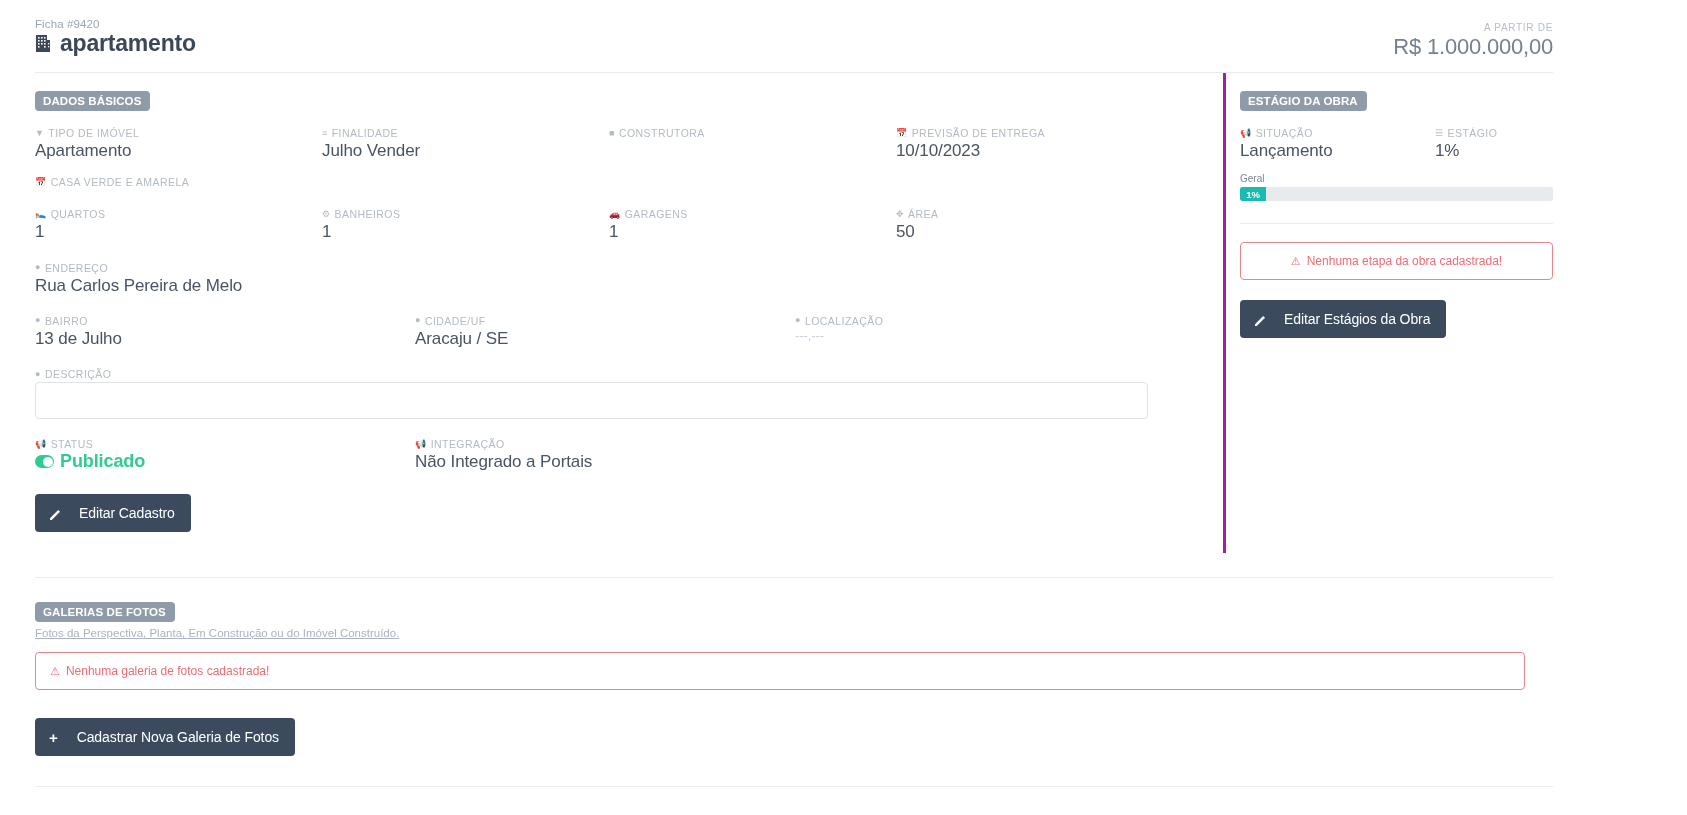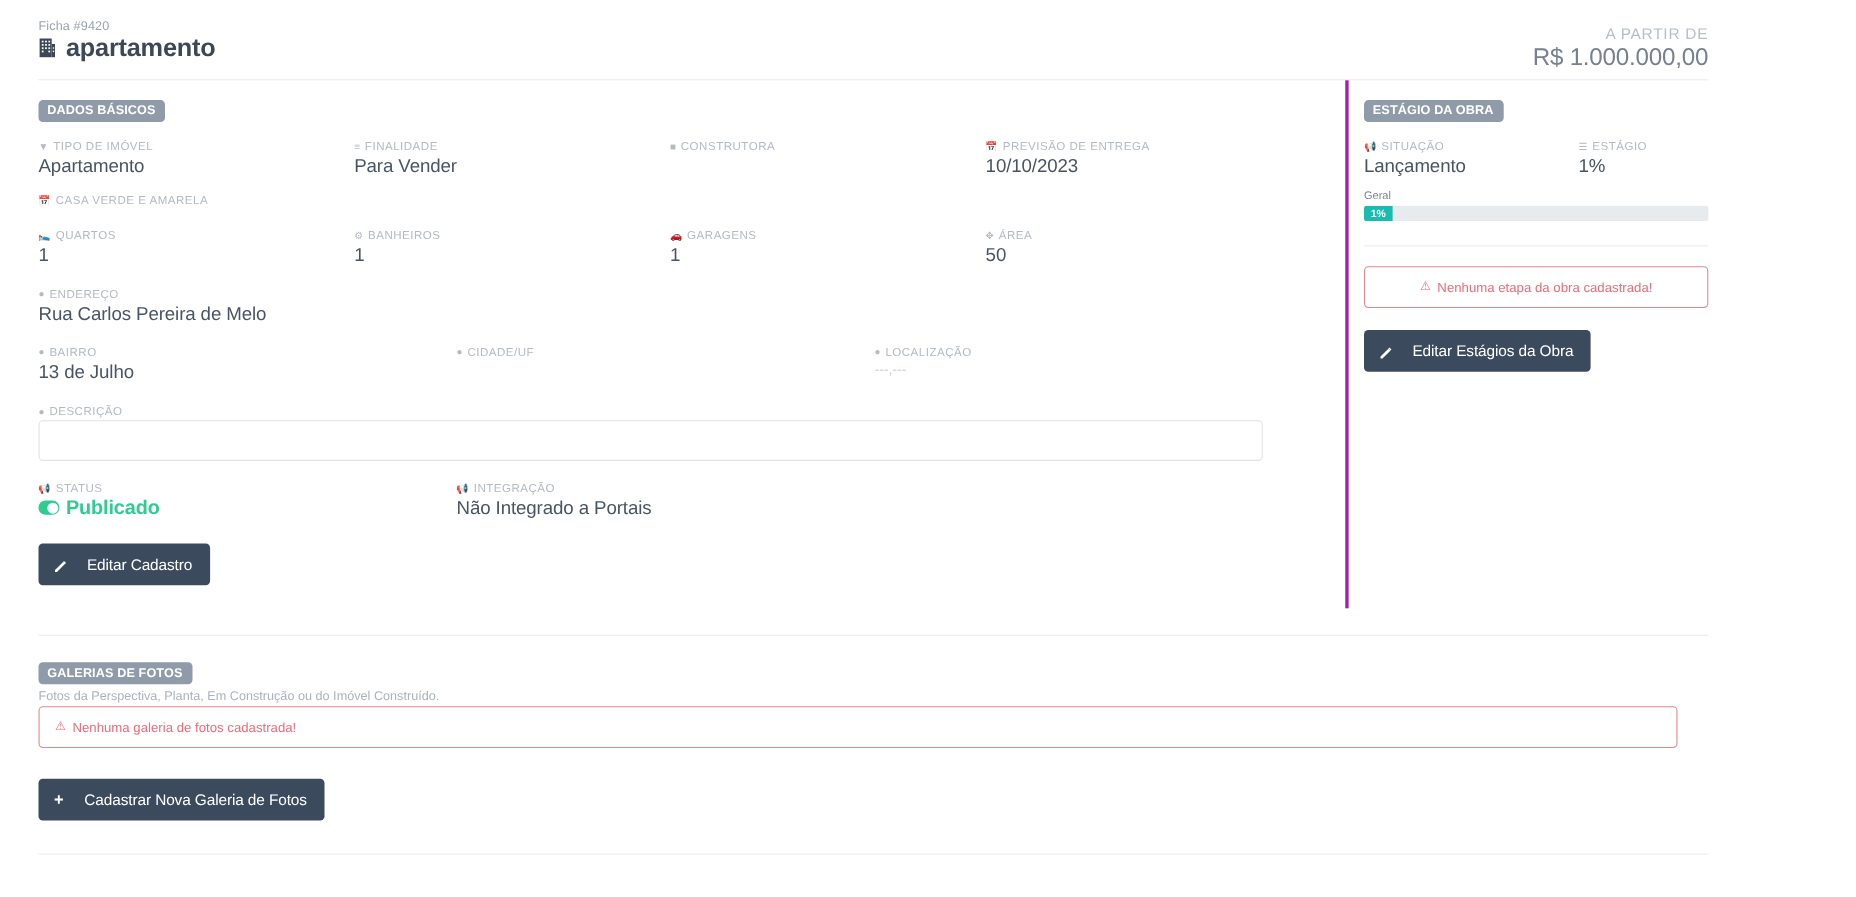"A PARTIR DE" .price-label { font-size: 14px -> 10px }
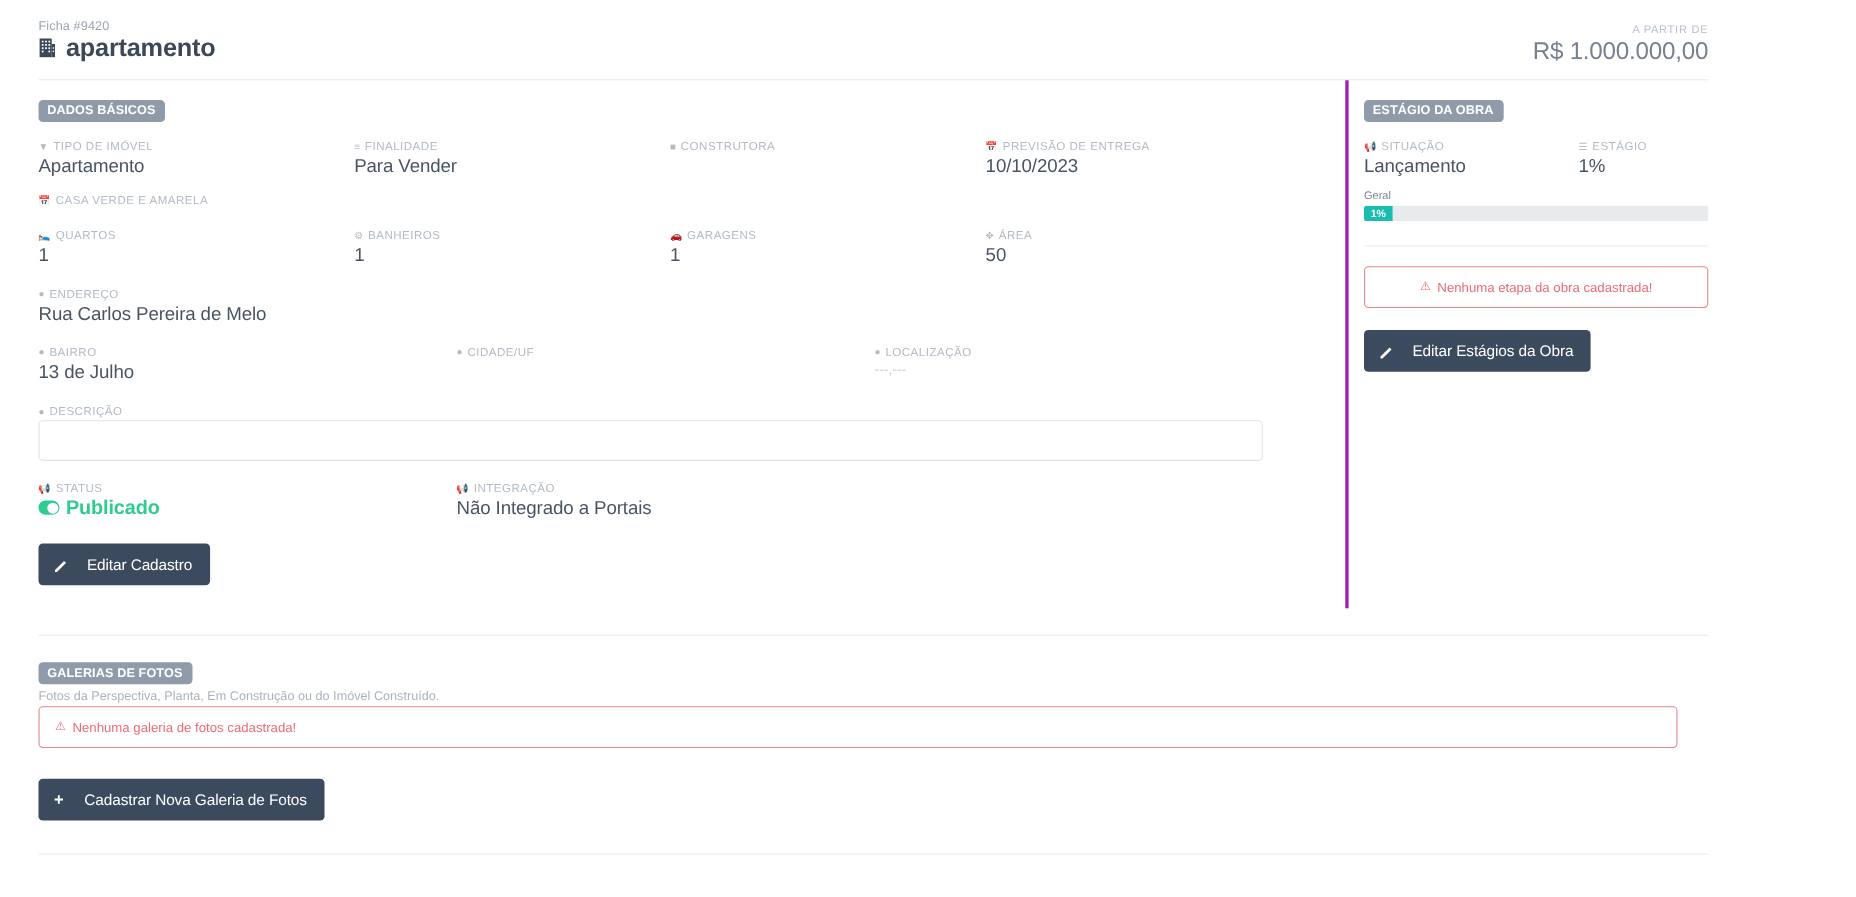"Para Vender" div.field-value { text: Para -> Julho }
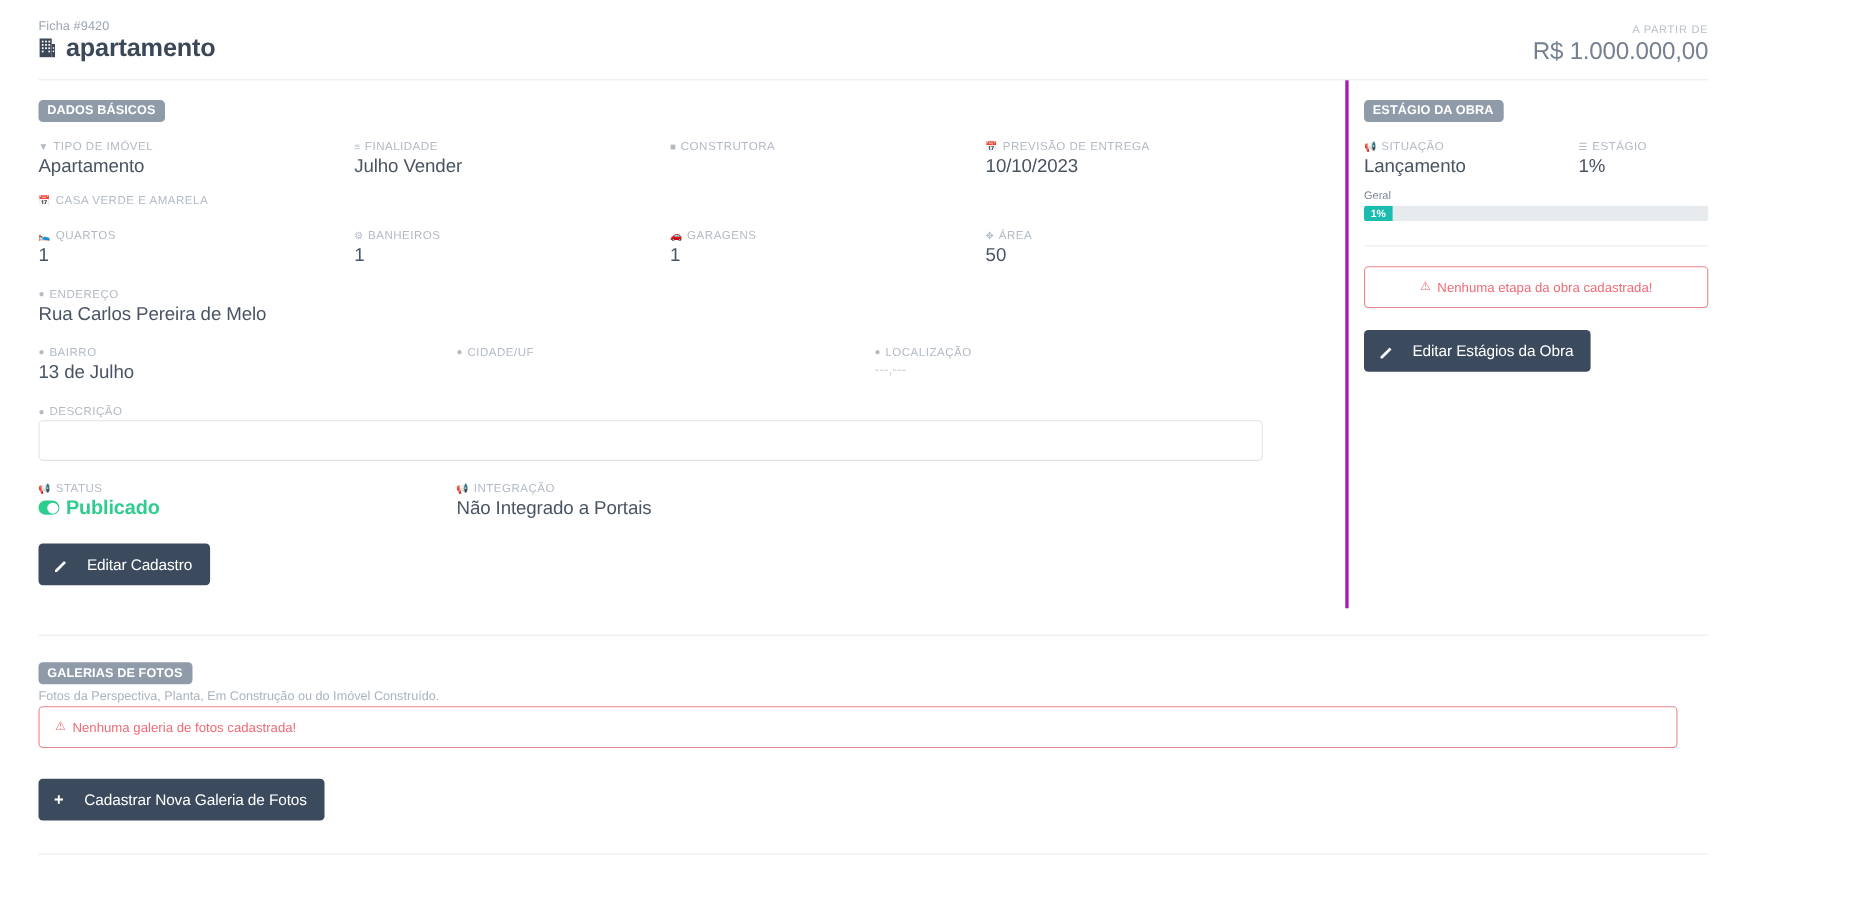"Aracaju / SE" div.field-value { html: none -> <div>Aracaju / SE</div> }
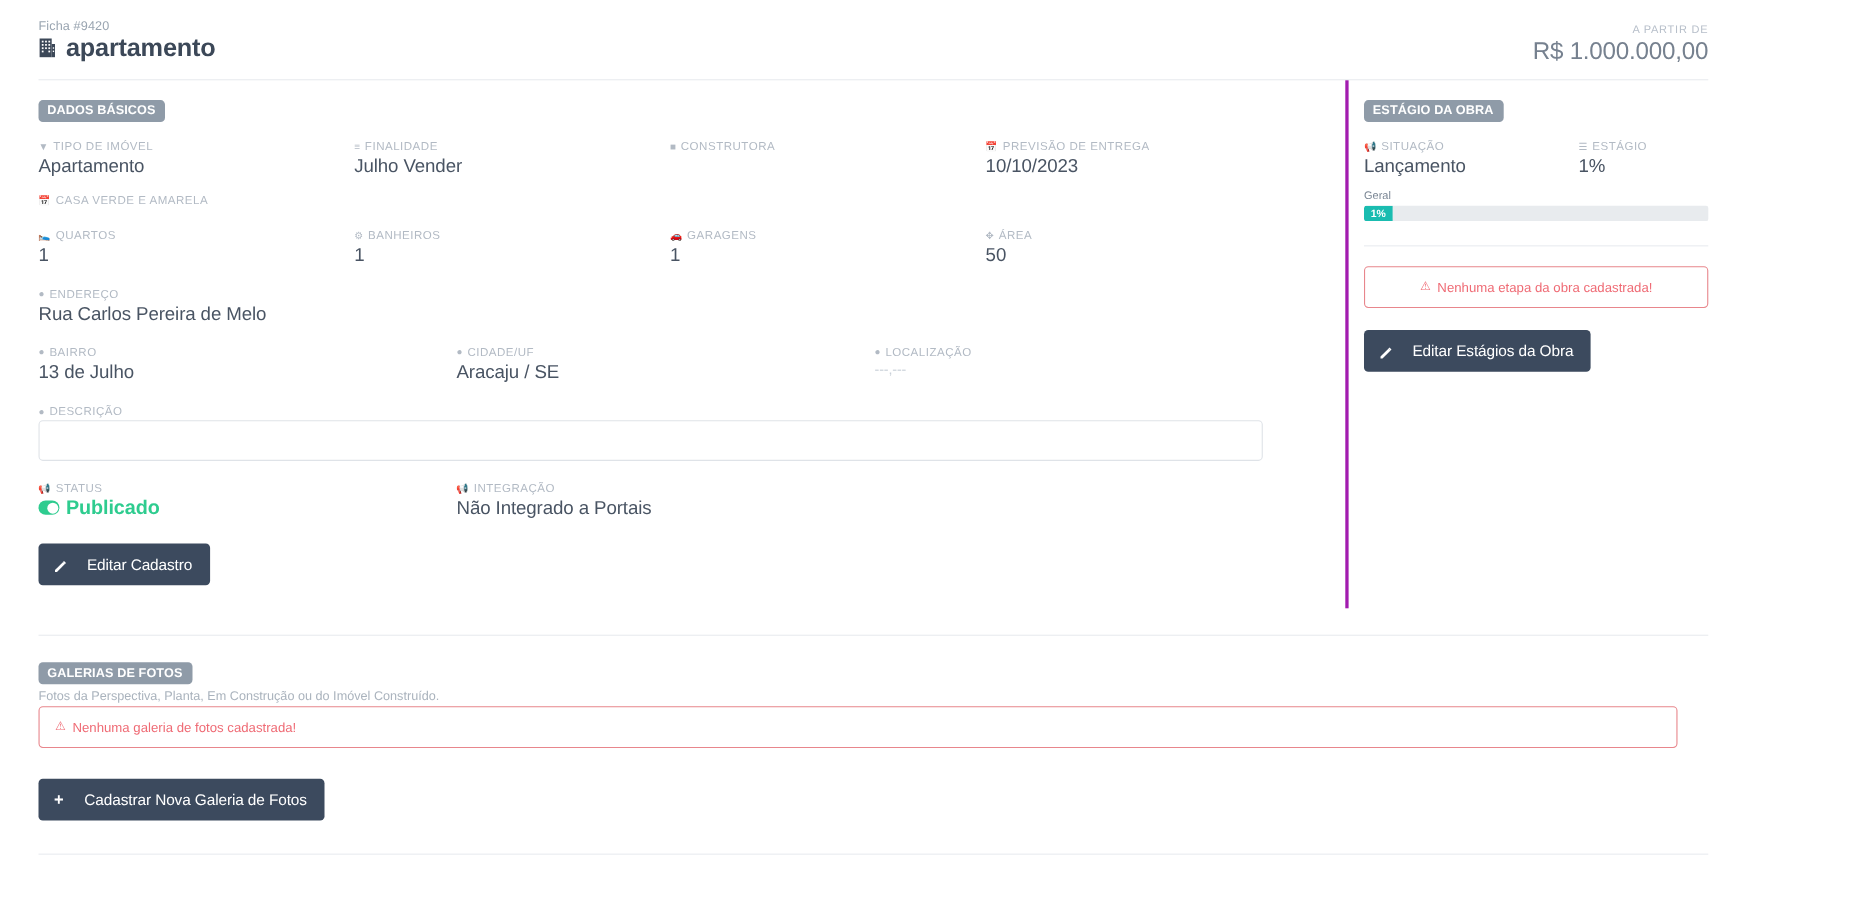"Fotos da Perspectiva, Planta, Em" .galleries-hint { margin: -11px 0 3px 0 -> -11px 0 13px 0; text-decoration: none -> underline }
